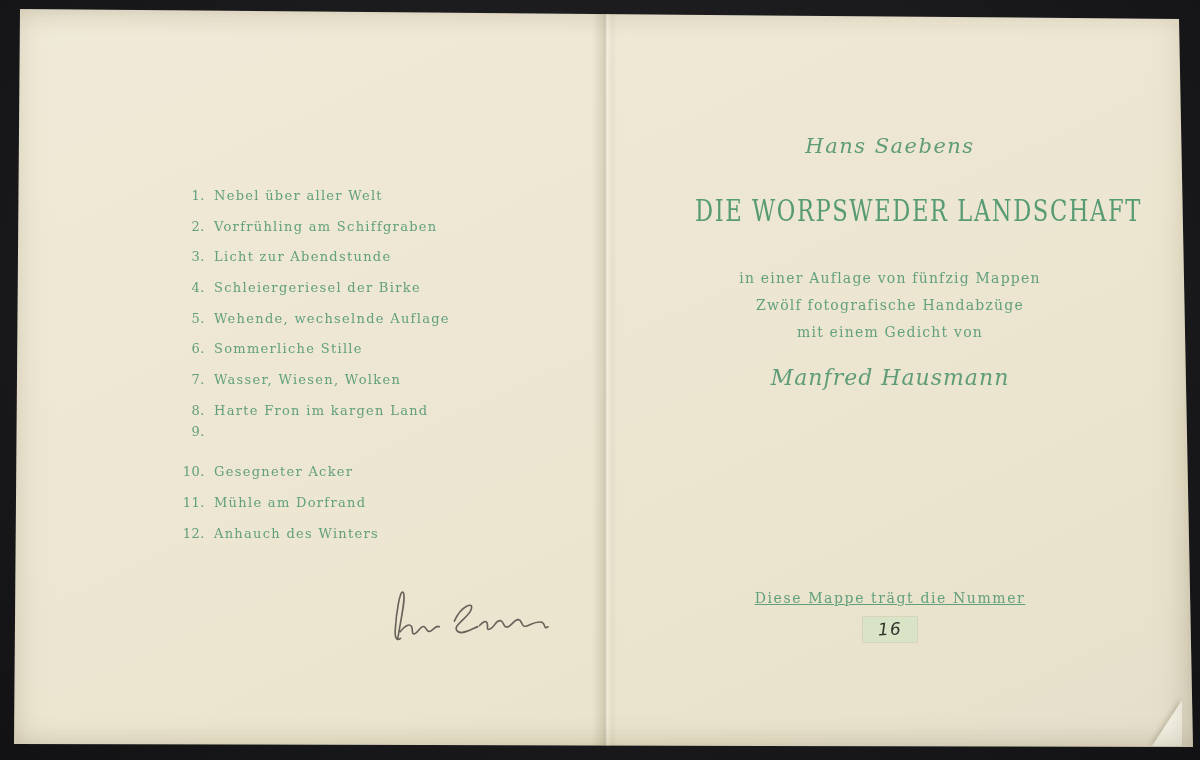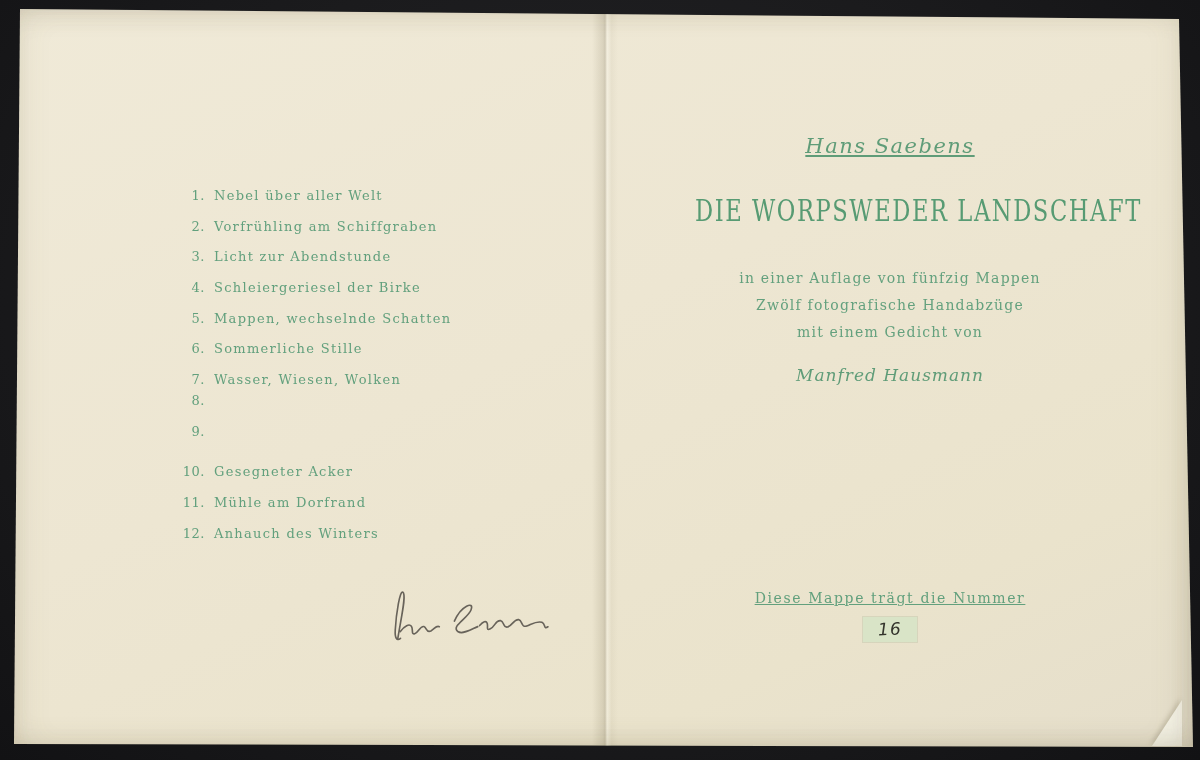"Hans Saebens" div.rp { text-decoration: underline -> none }
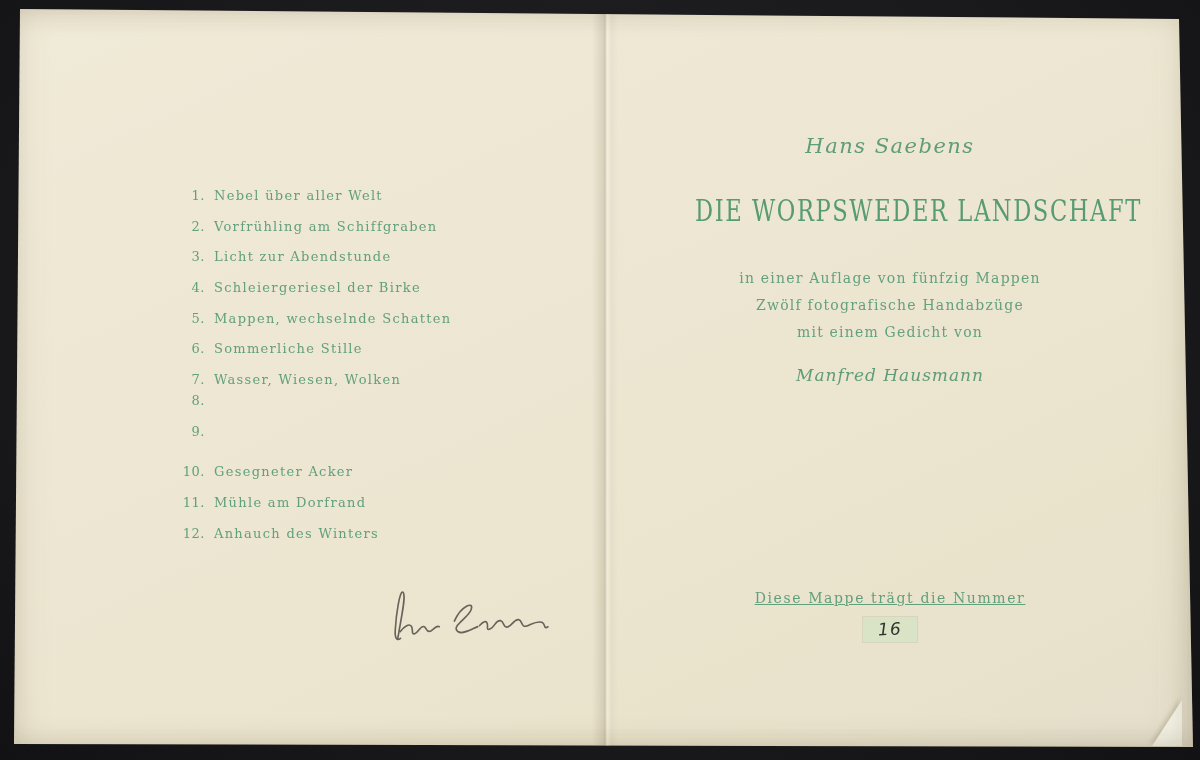"Mappen, wechselnde Schatten" span.plate-title { text: Mappen, wechselnde Schatten -> Wehende, wechselnde Auflage }
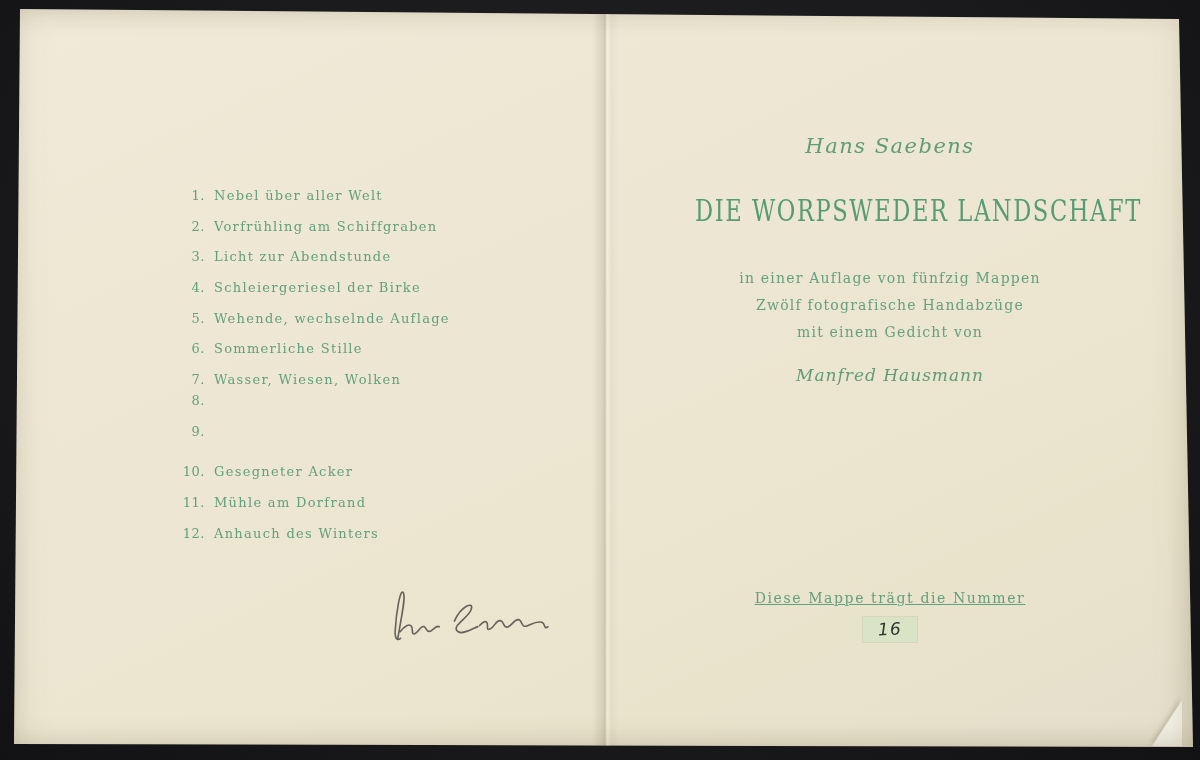"Manfred Hausmann" .poet { font-size: 17px -> 22px }
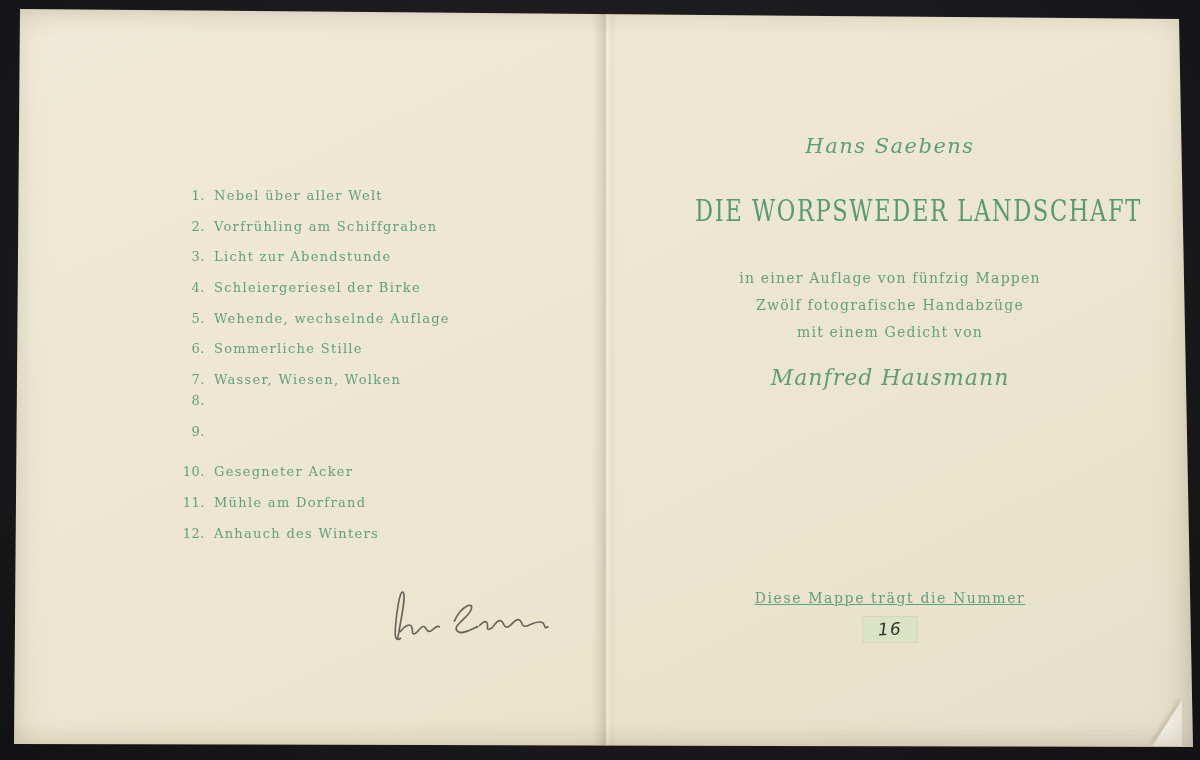"Harte Fron im kargen Land" span.plate-title { html: none -> <span>Harte Fron im kargen Land</span> }
